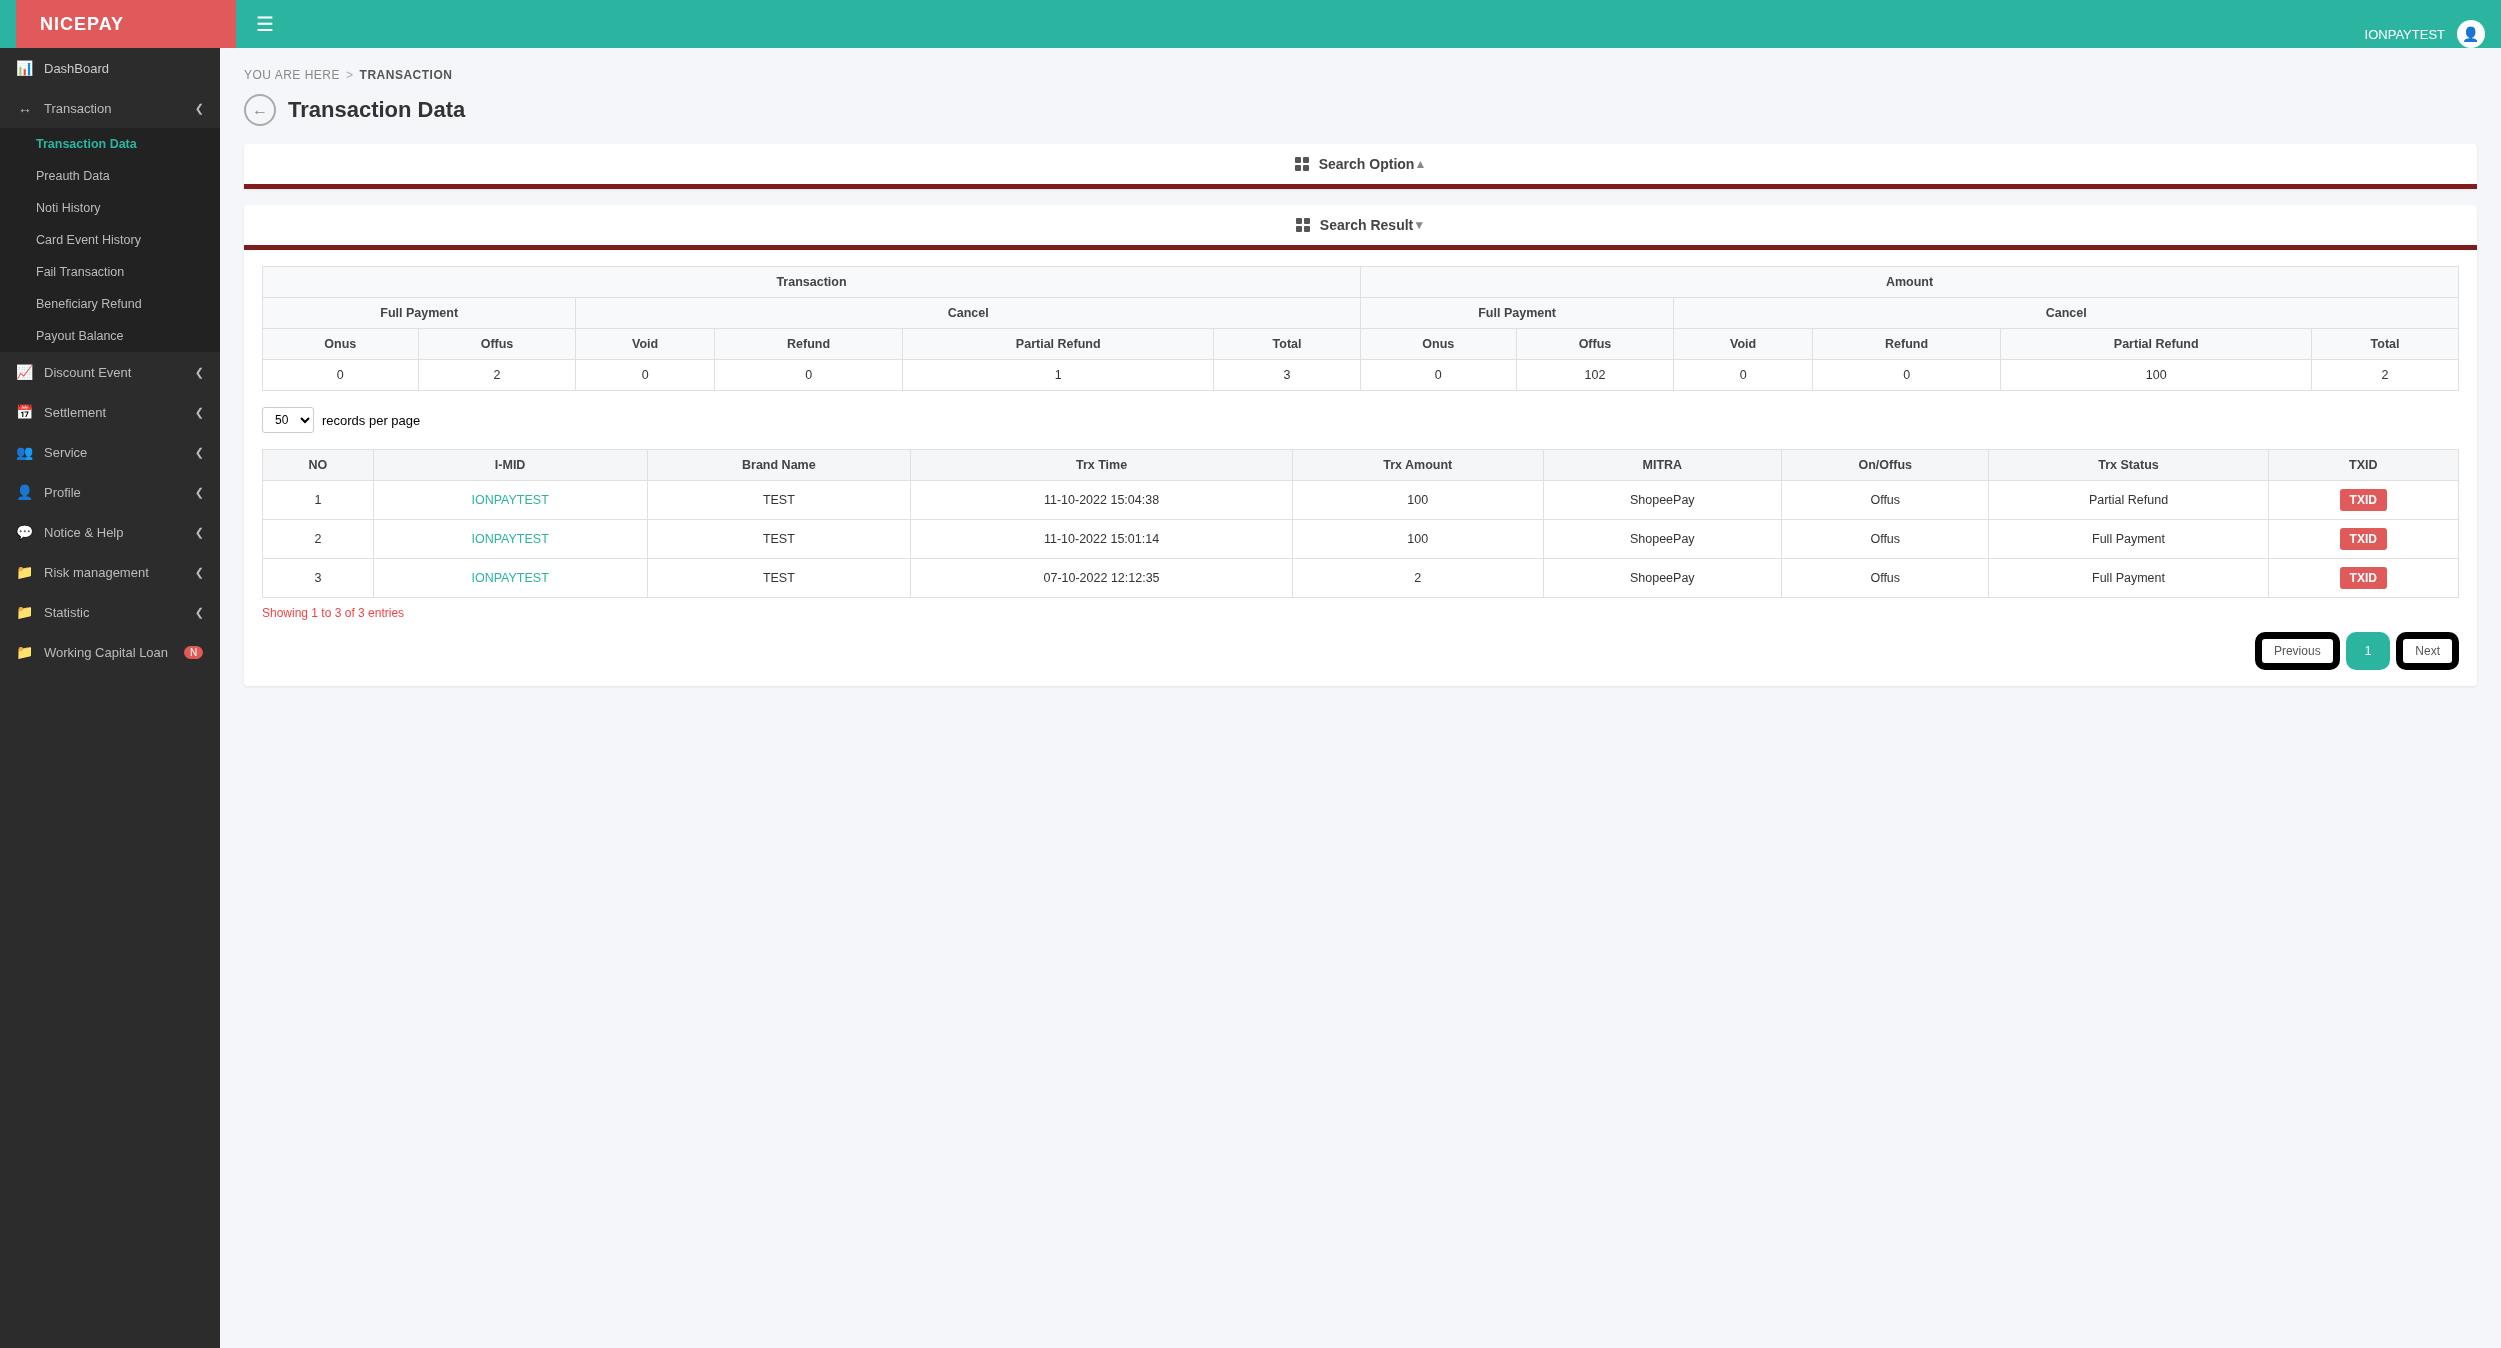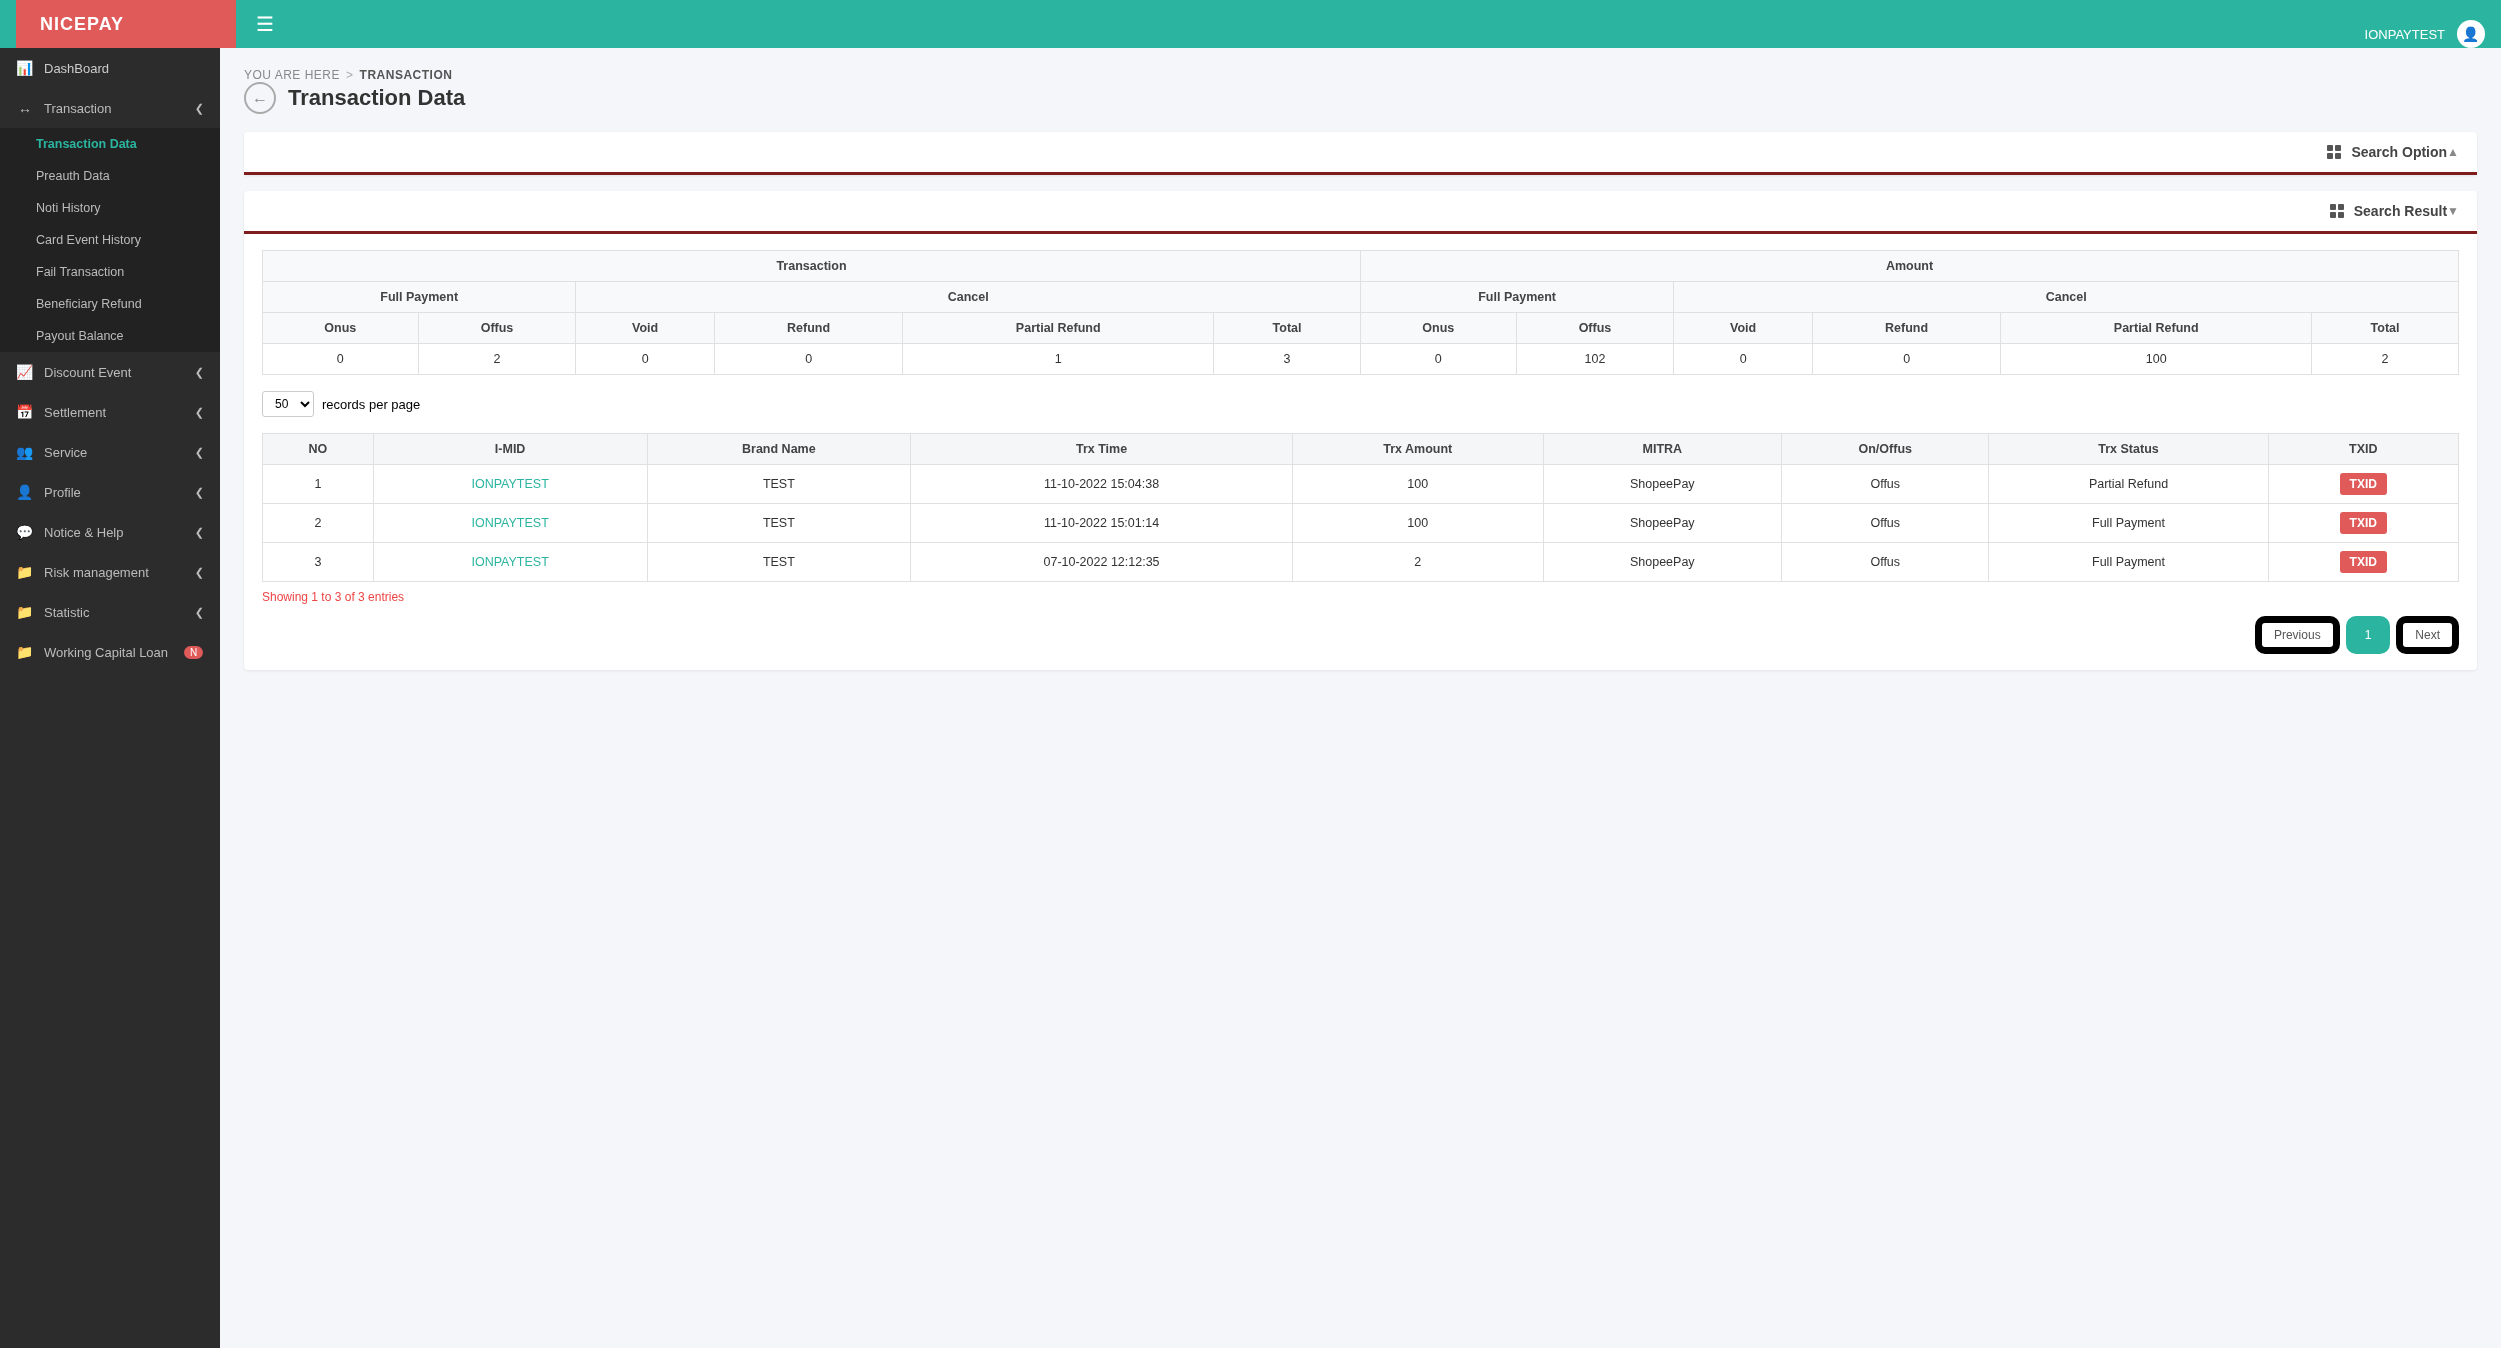"YOU ARE HERE" .breadcrumb { margin-bottom: none -> 12px }
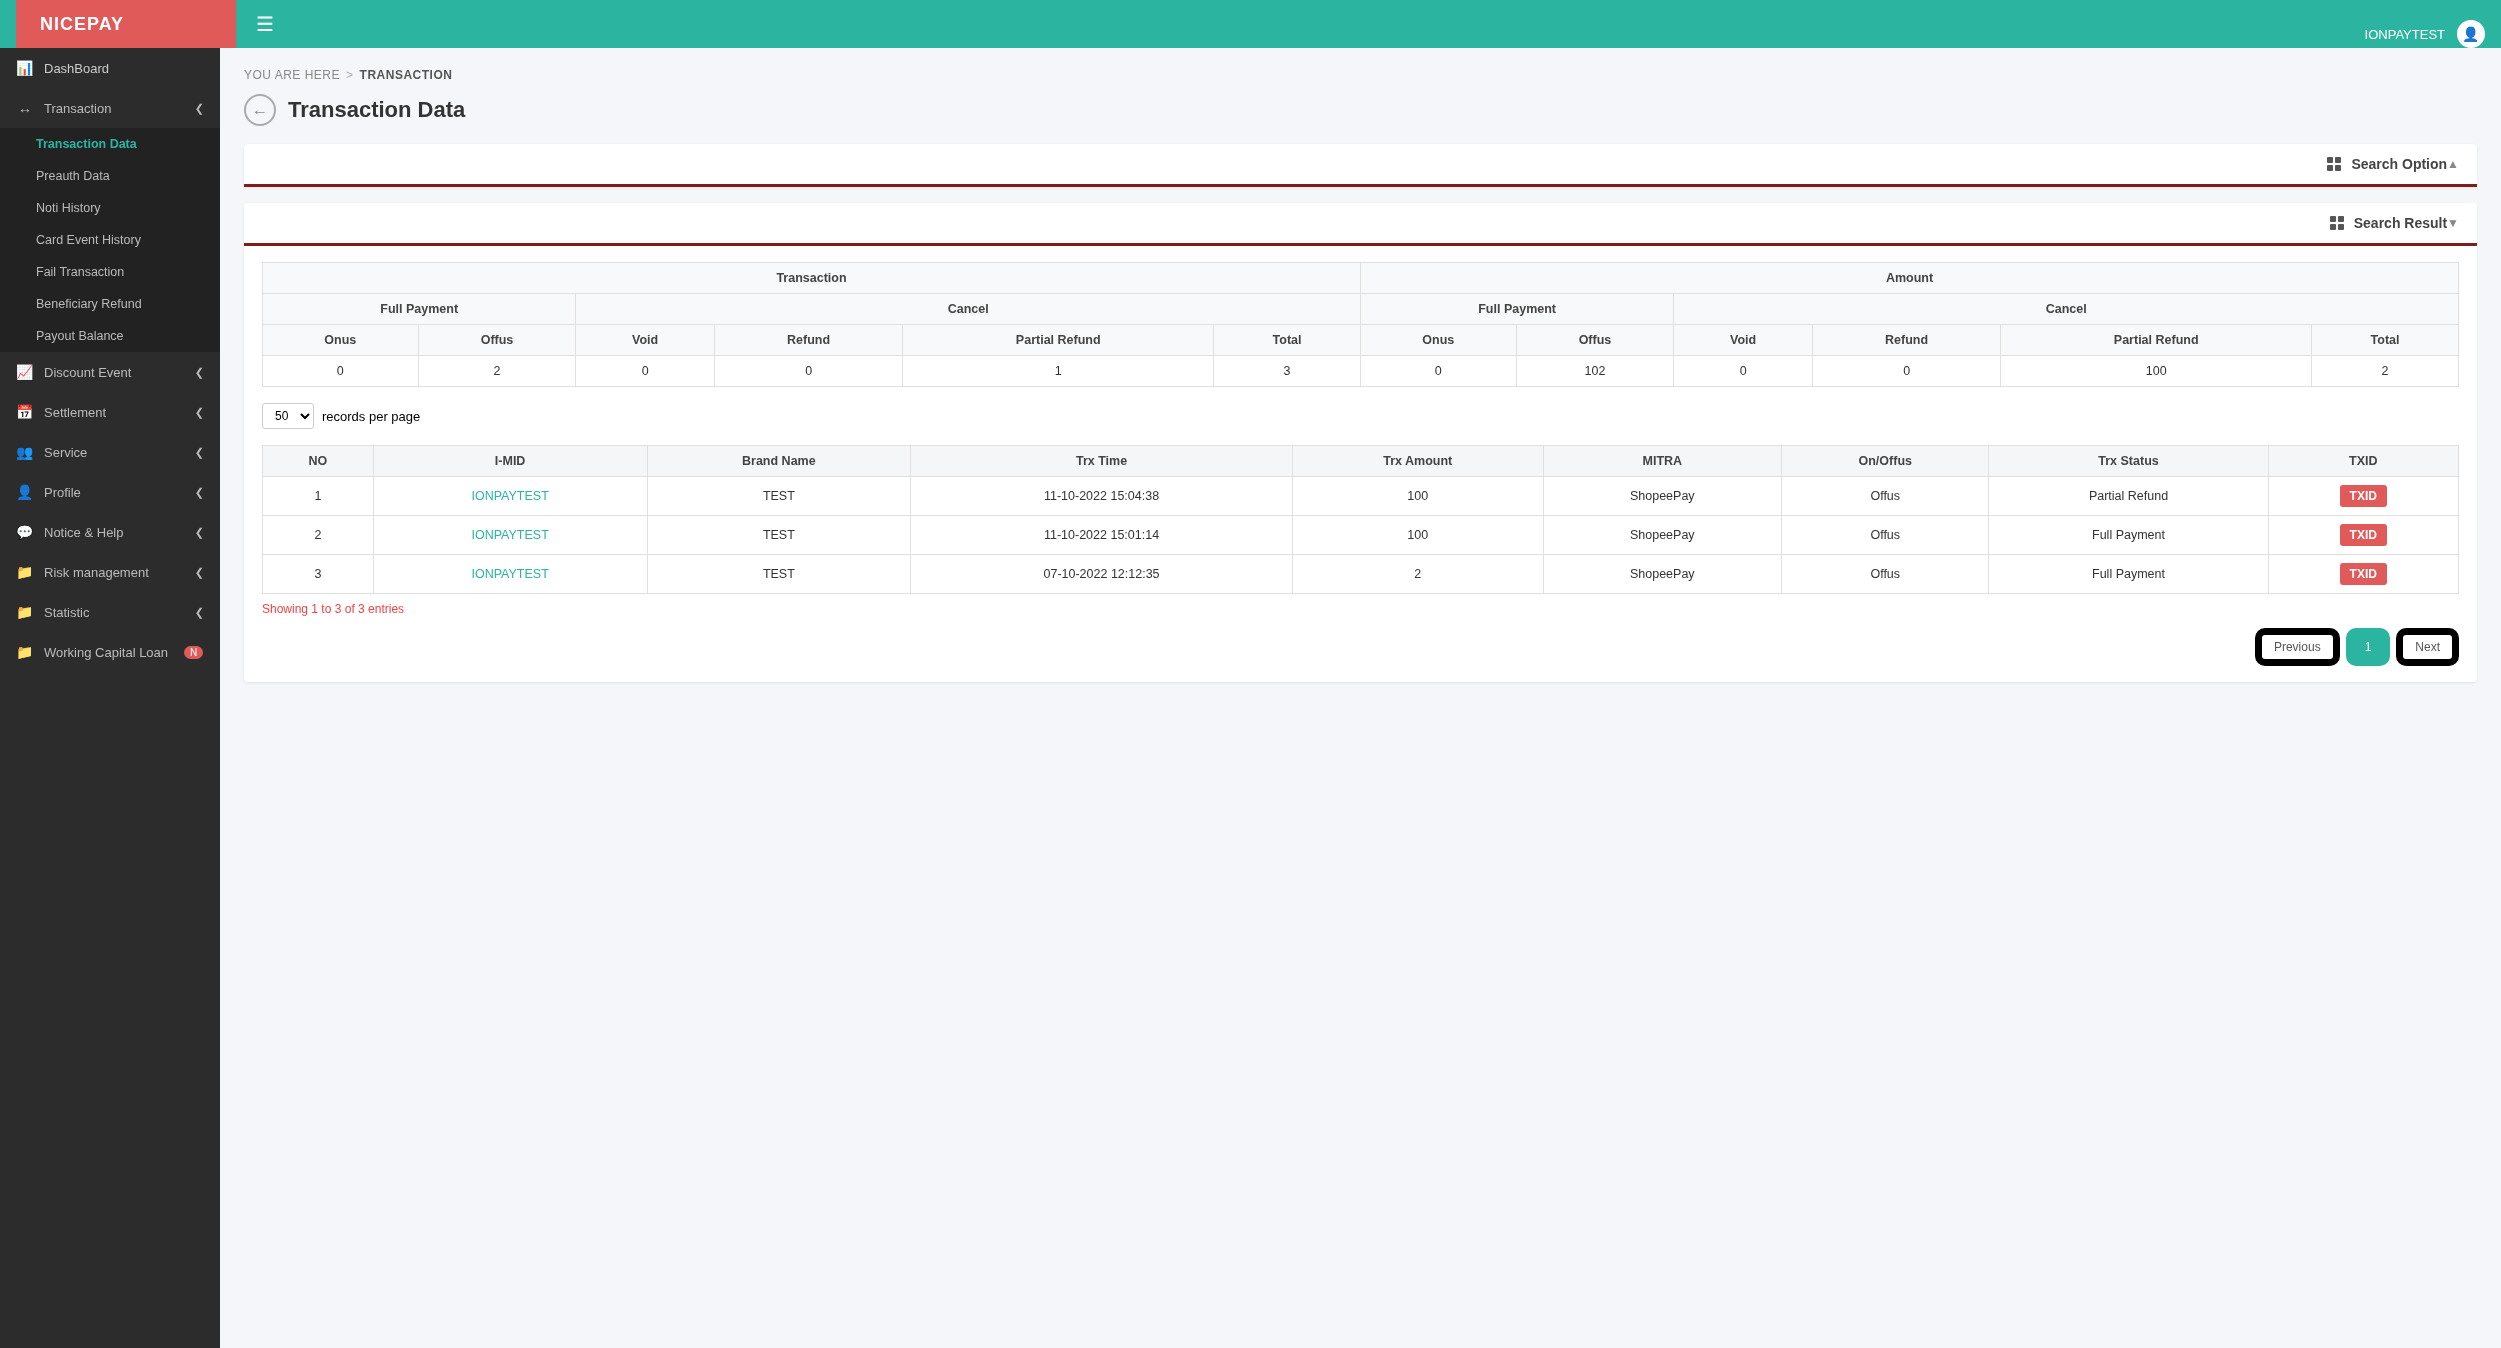"Search Option" .card-header { border-bottom: 3px solid #7f1d1d -> 5px solid #7f1d1d; justify-content: flex-end -> center }
